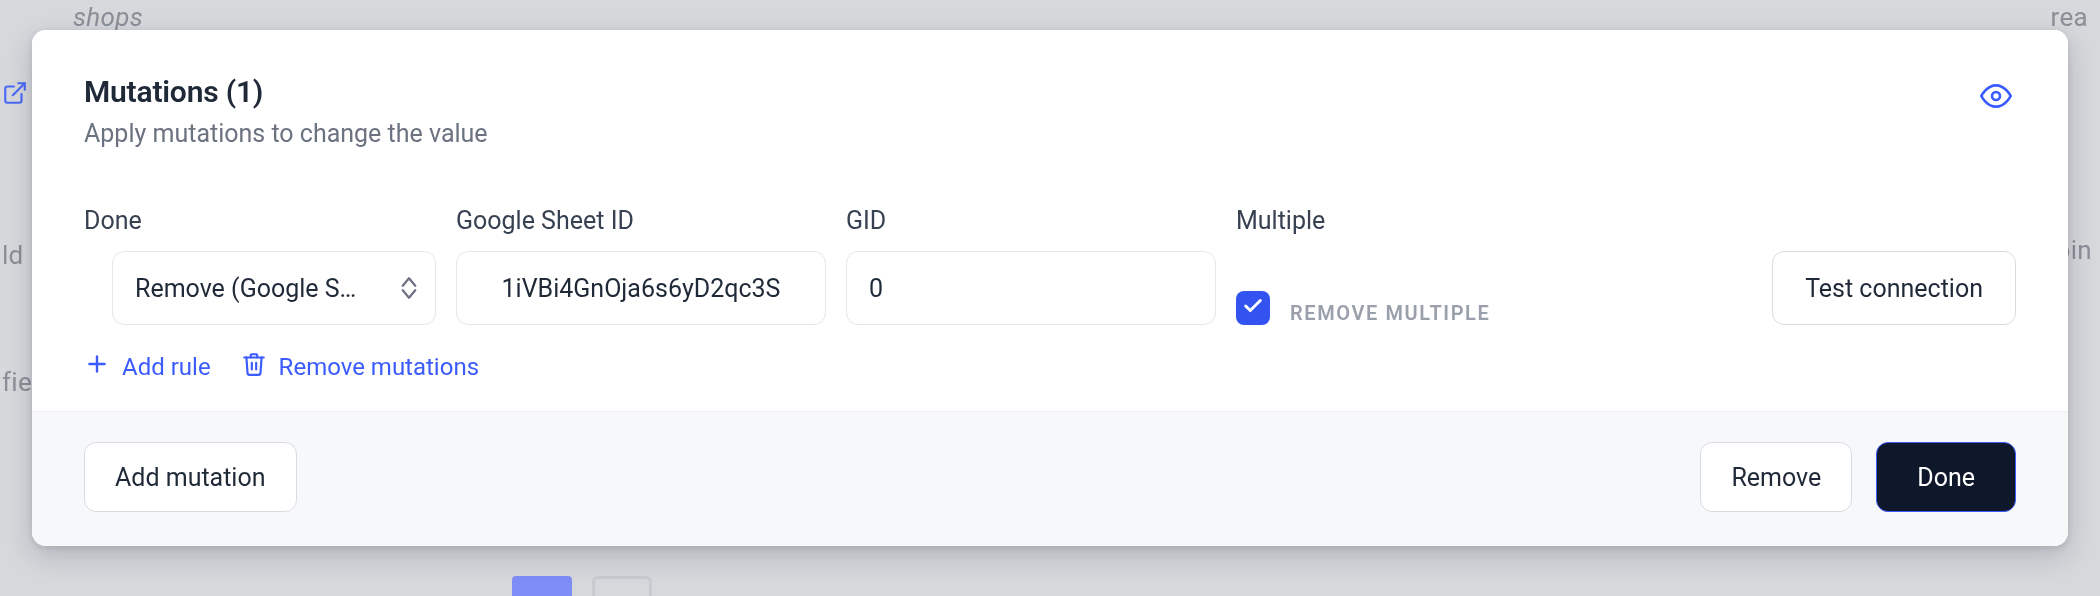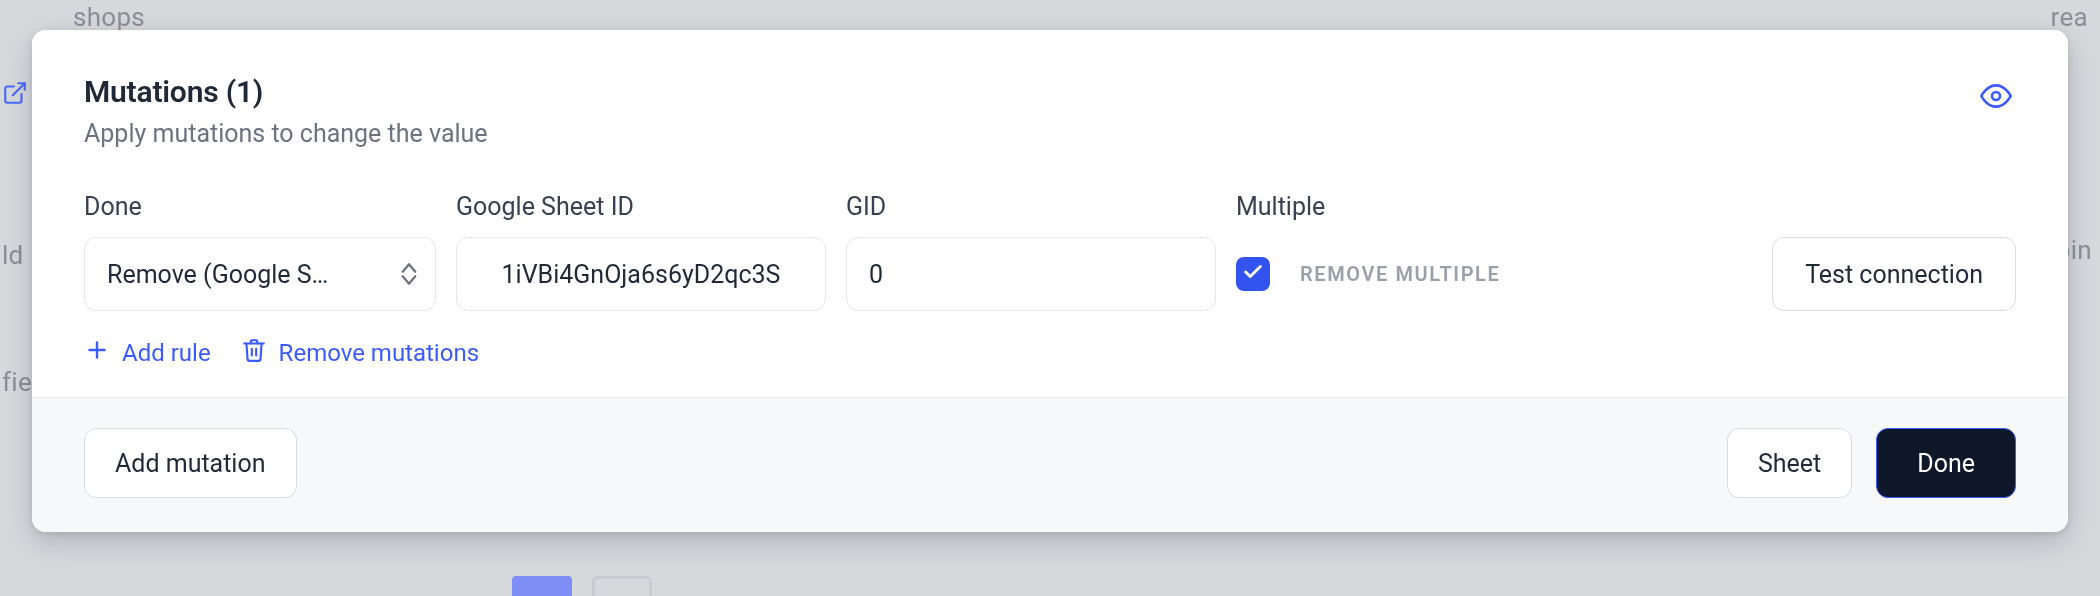"shops" .bg-hint.top-left { font-style: none -> italic }
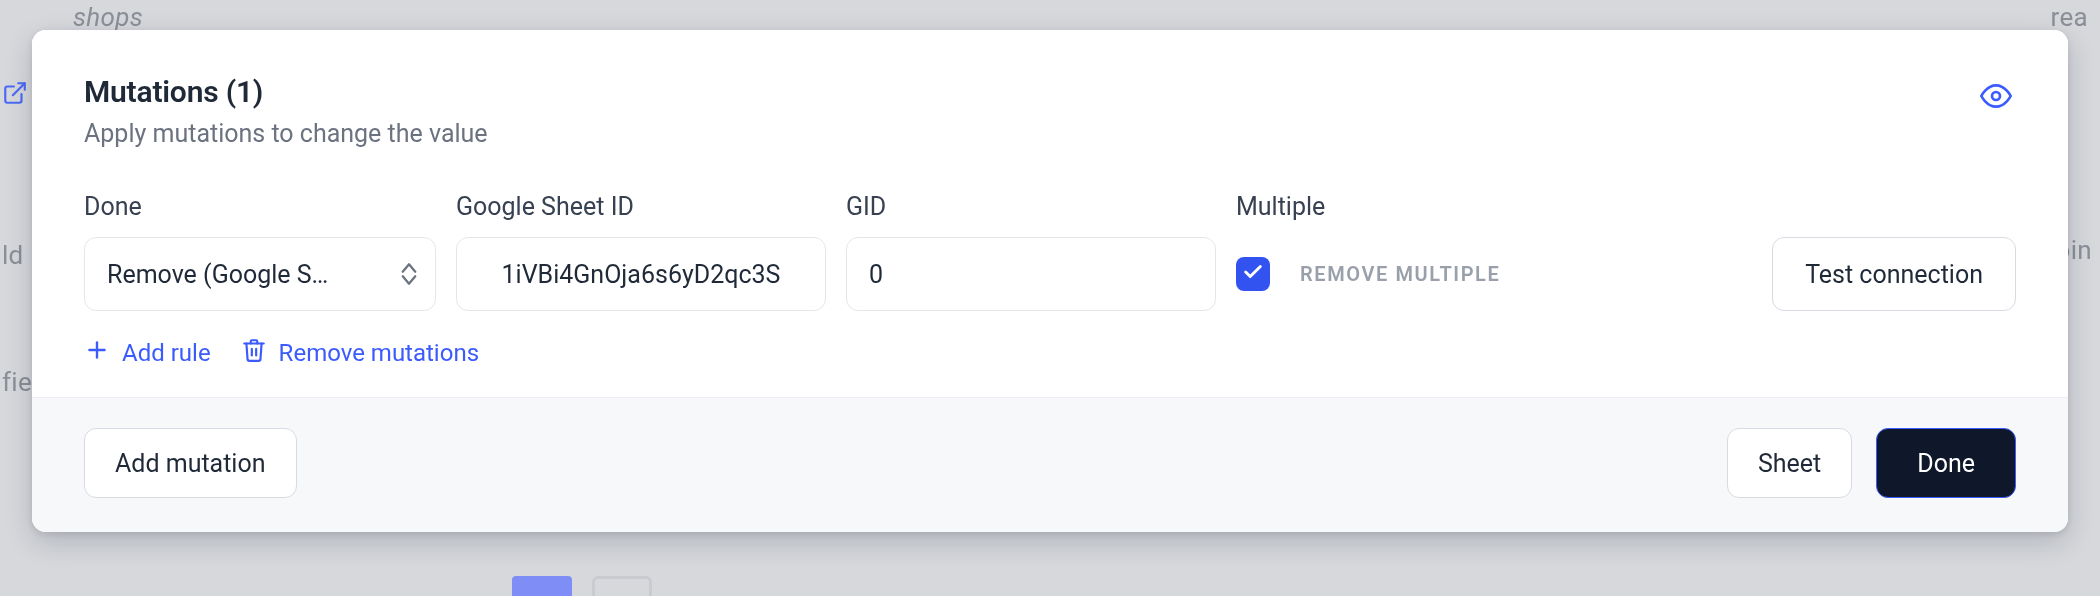"Mutations (1)" .hdr-row { margin-bottom: 44px -> 58px }
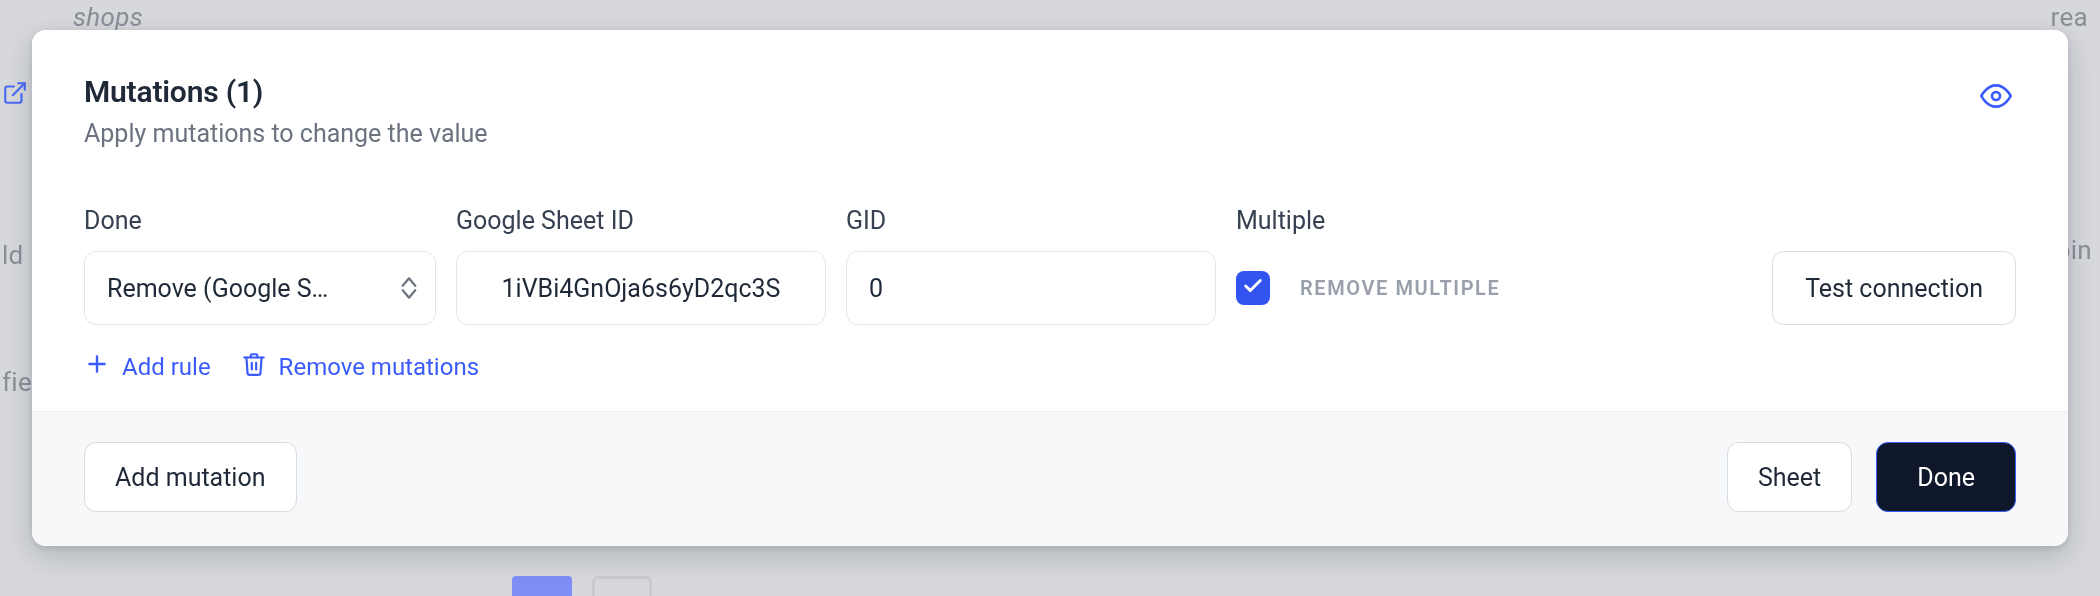"Remove (Google S…" .select-wrap { margin-left: none -> 28px }
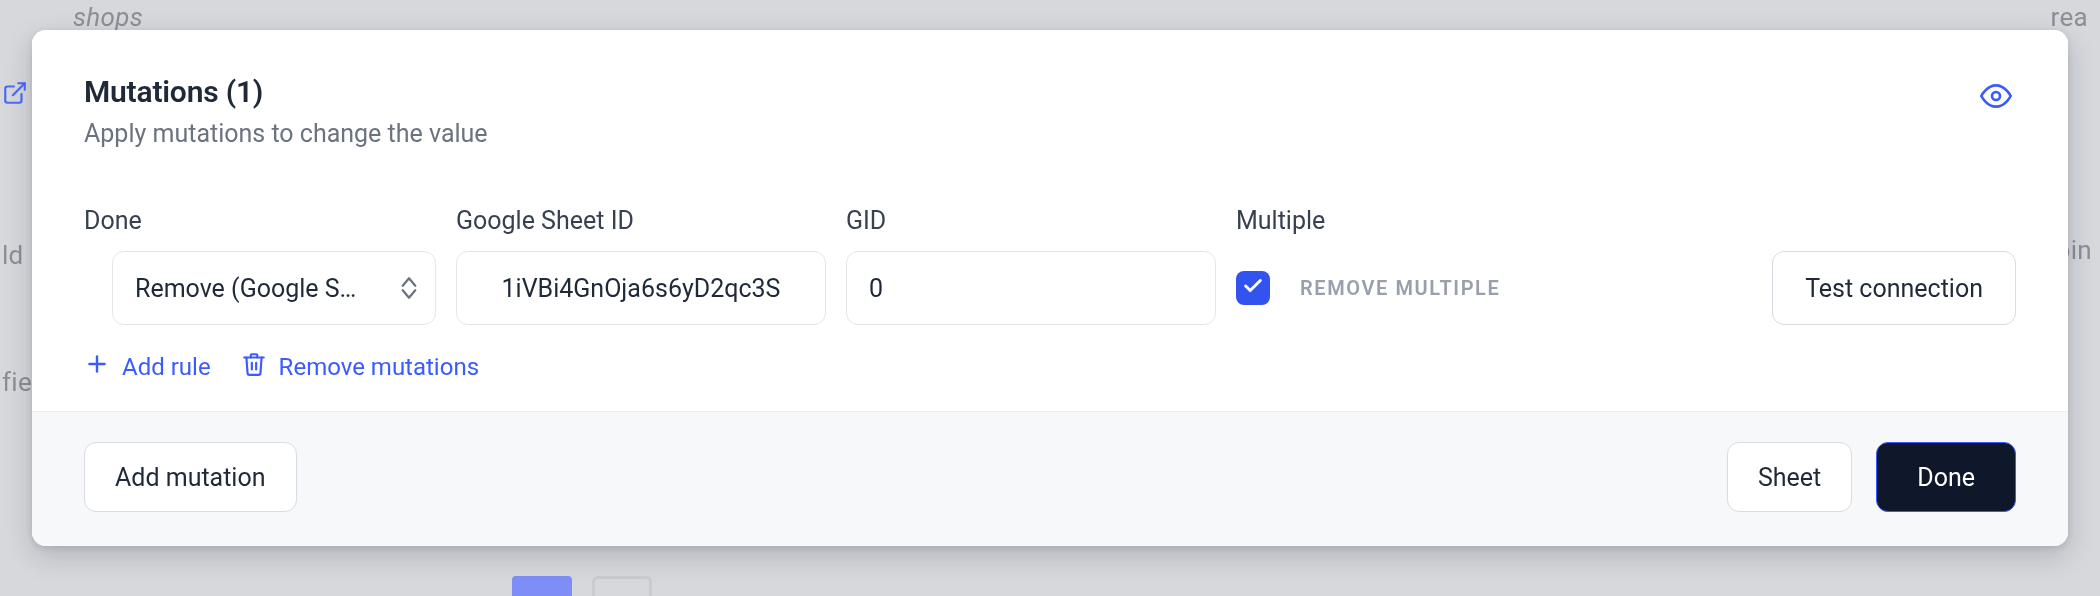"REMOVE MULTIPLE" .mult-inner { align-items: center -> flex-end; gap: 30px -> 20px }
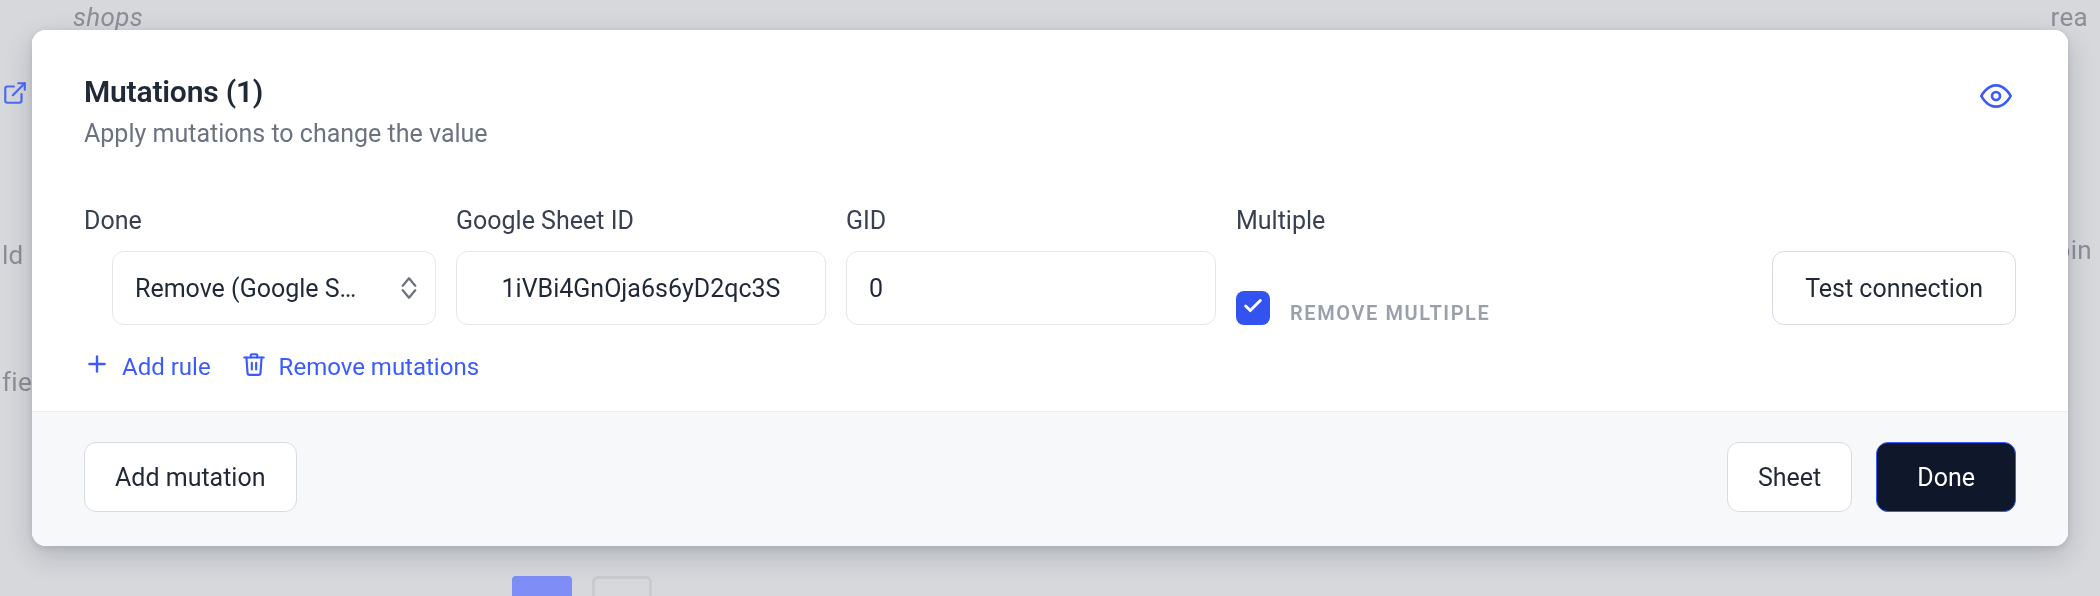"Sheet" span { text: Sheet -> Remove }
